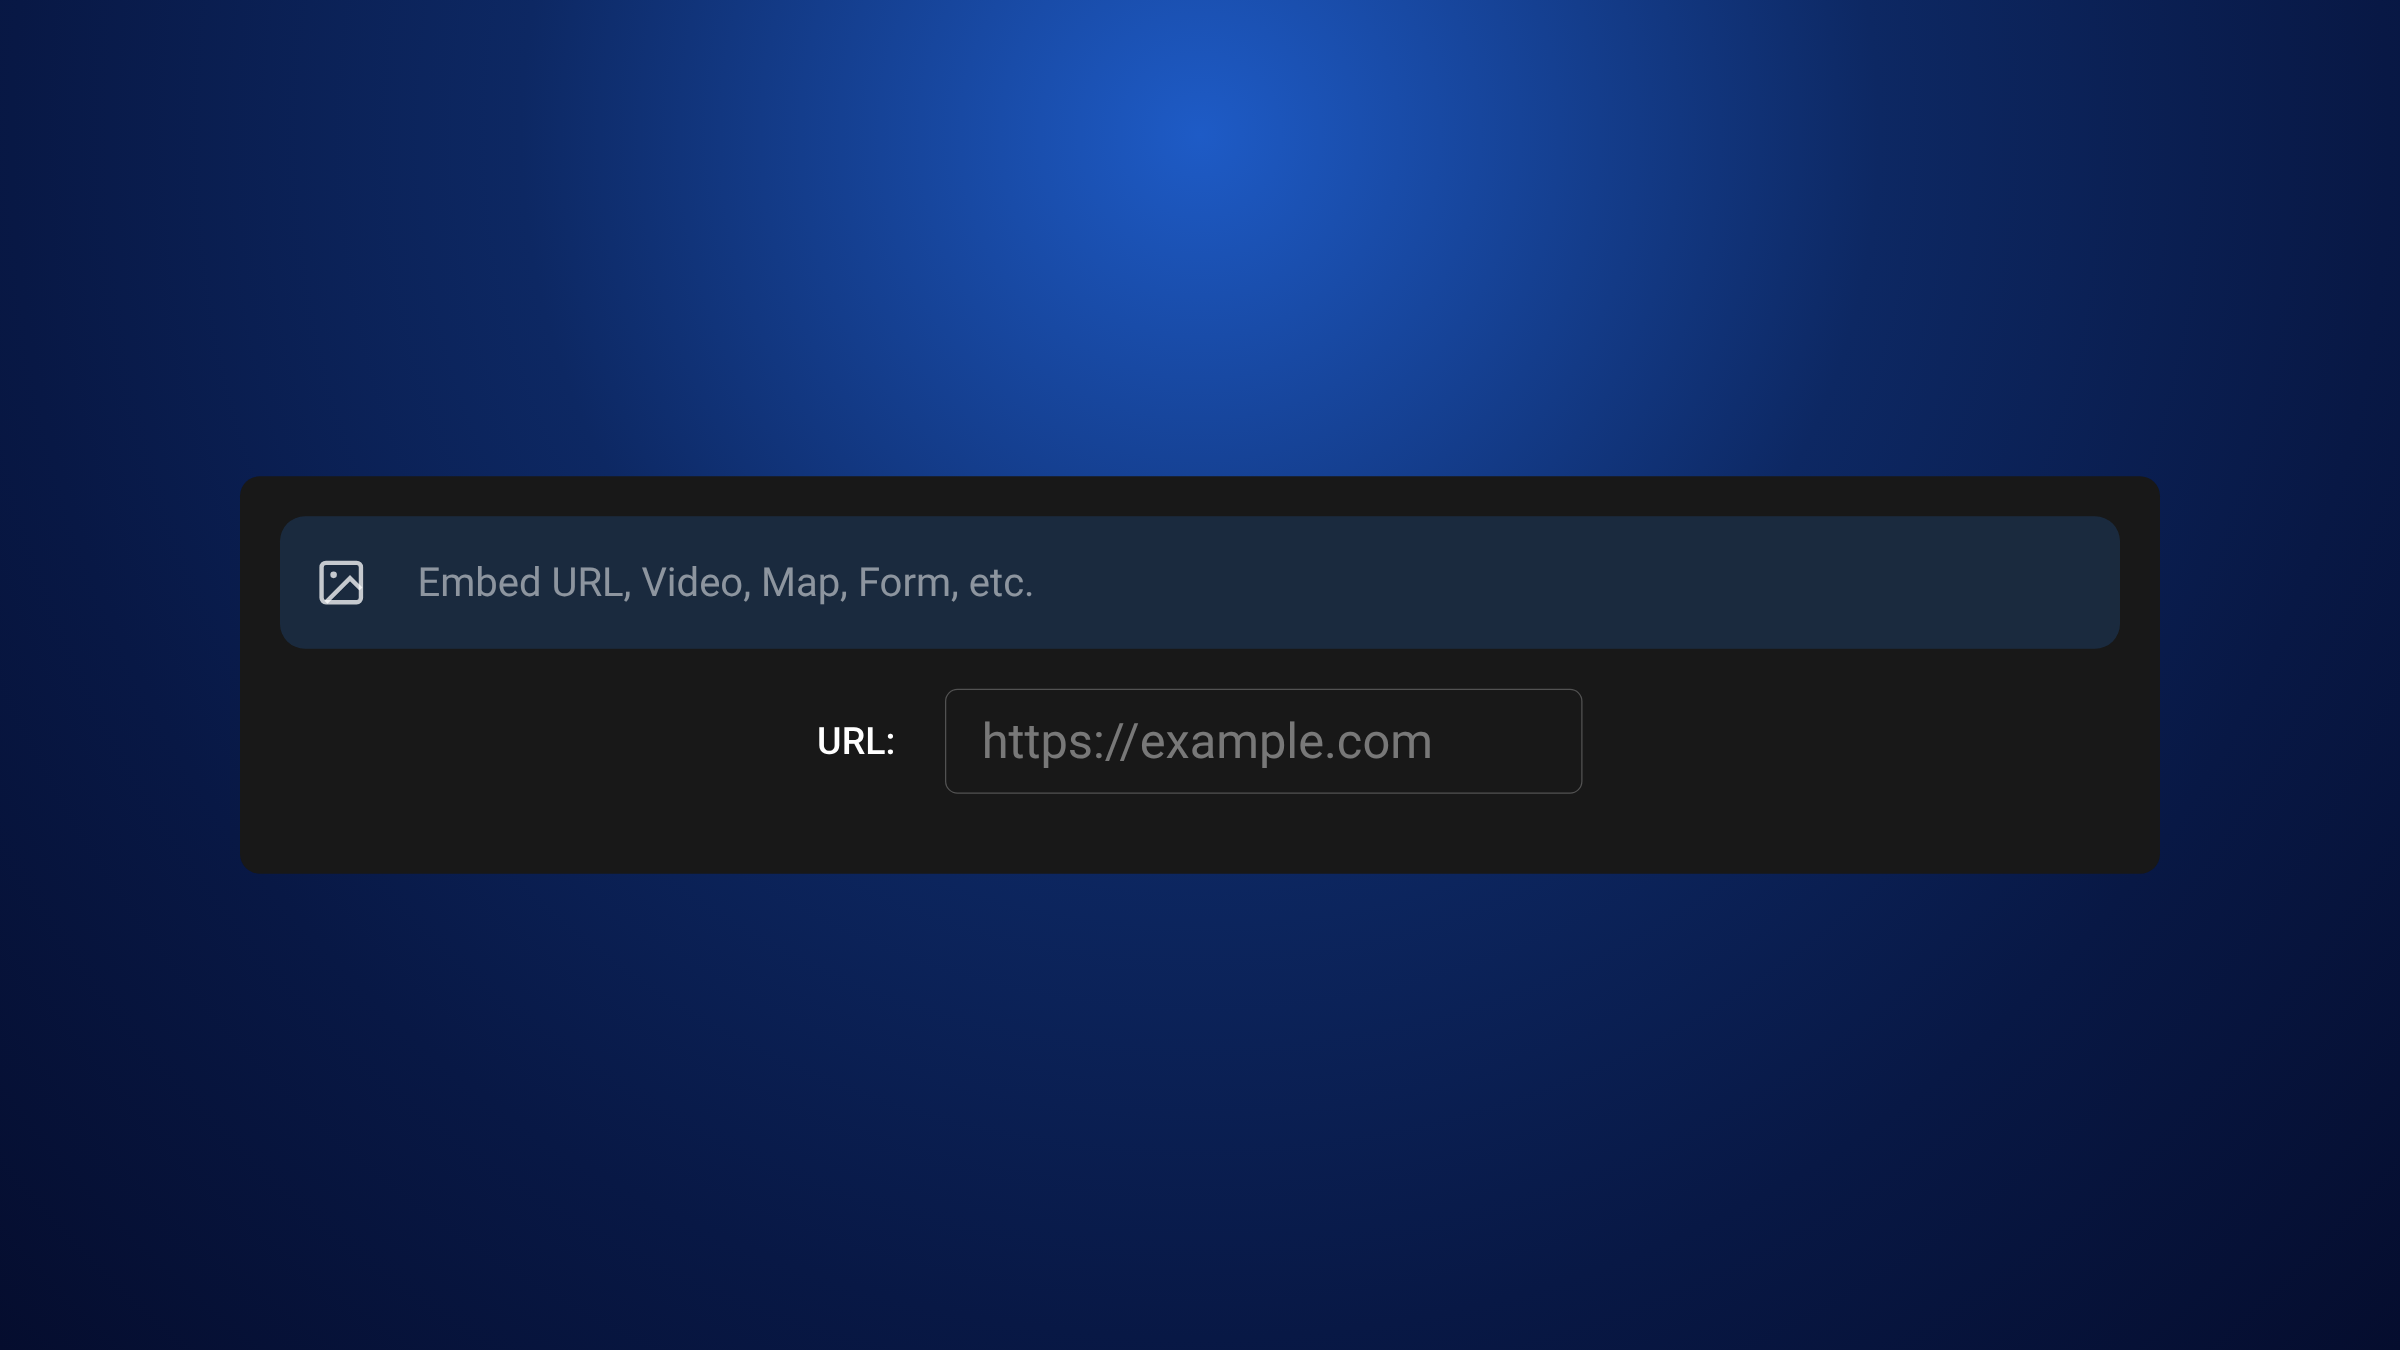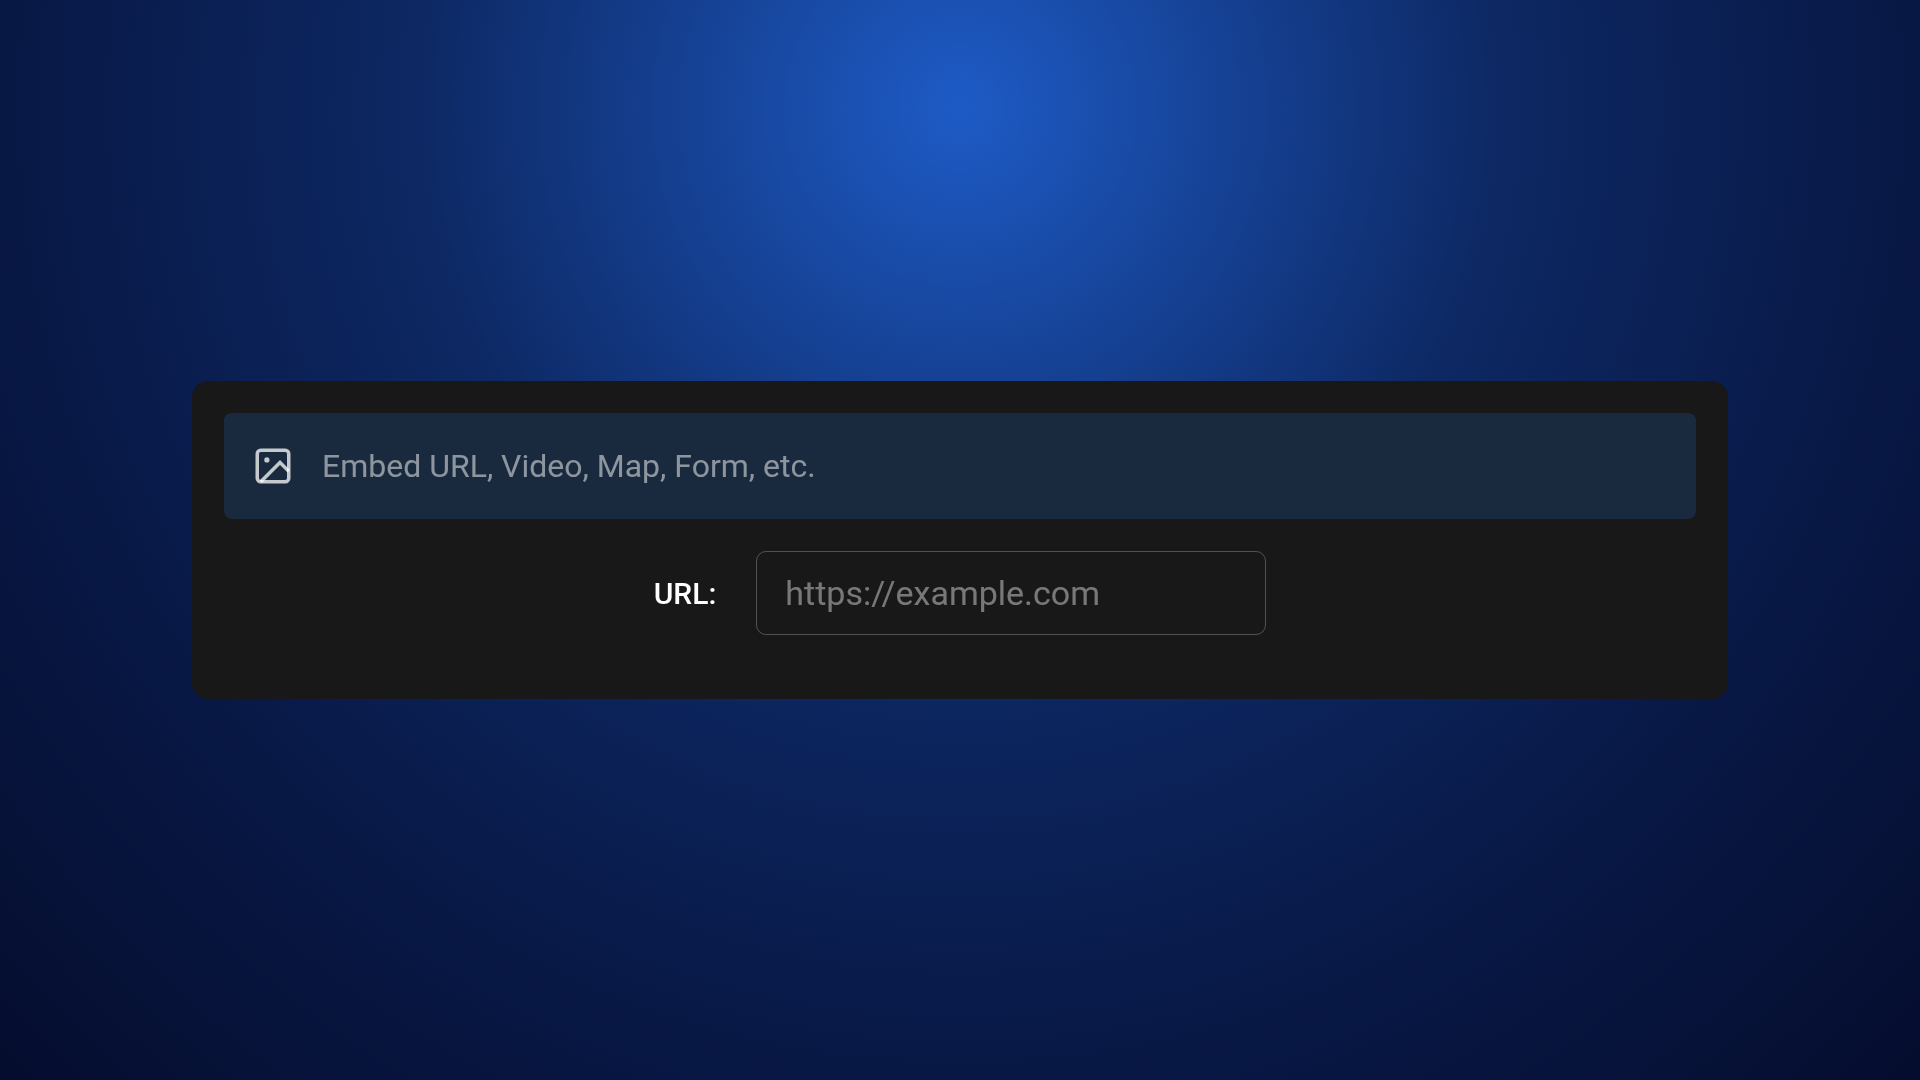"Embed URL, Video, Map, Form," .embed-bar { border-radius: 8px -> 20px; gap: 28px -> 40px }
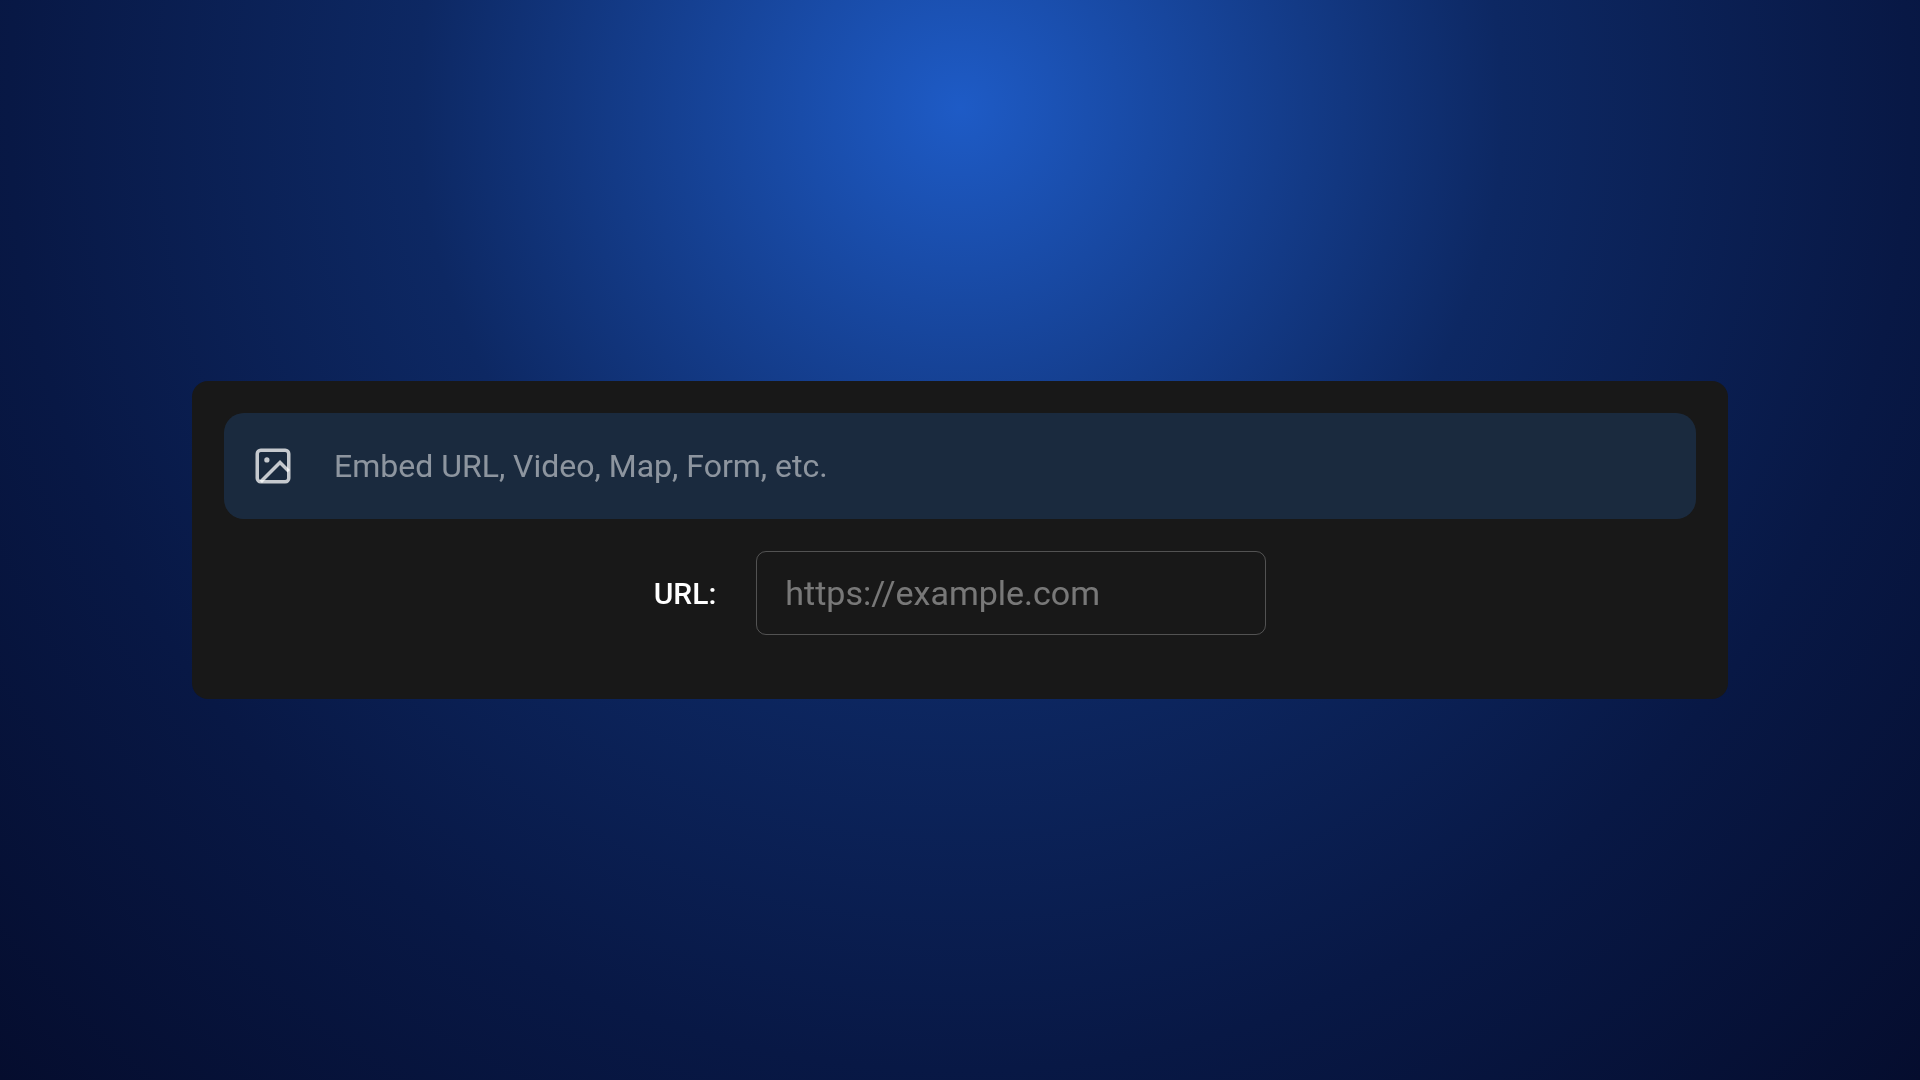"https://example.com" .url-input { font-size: 34px -> 39px }
